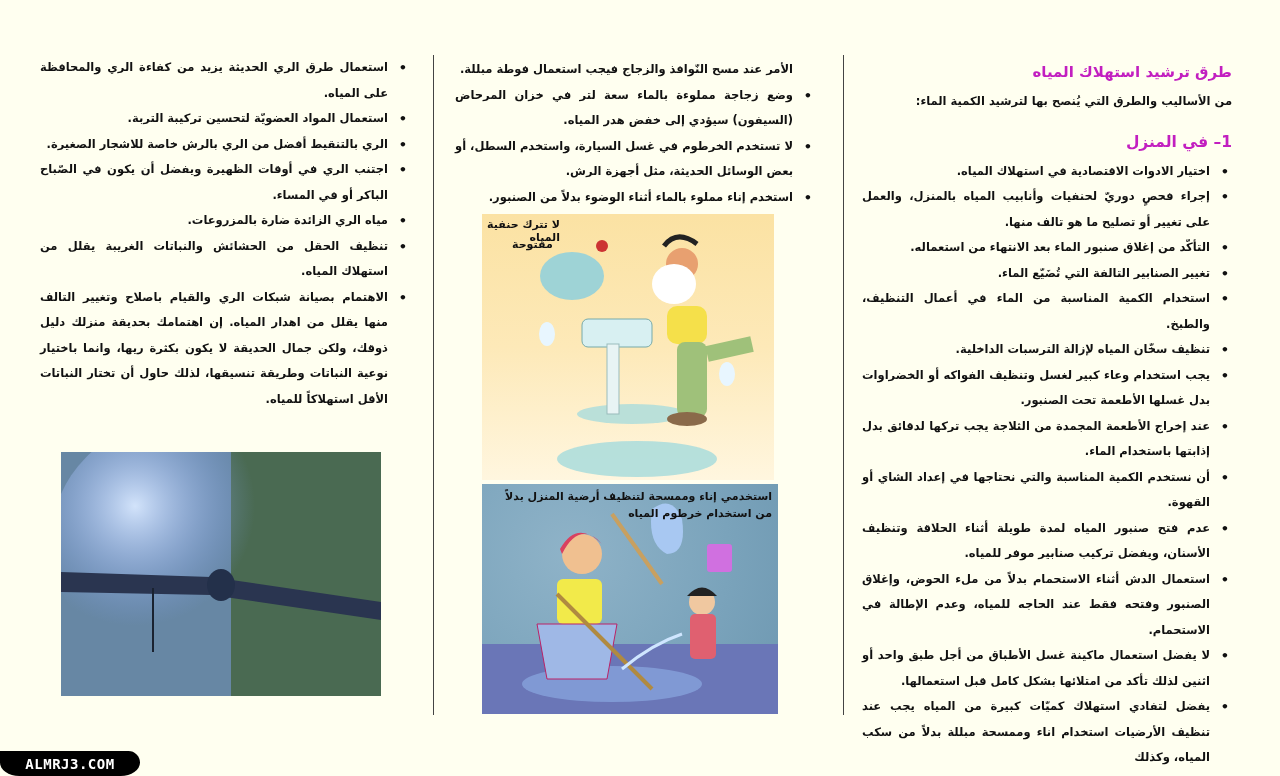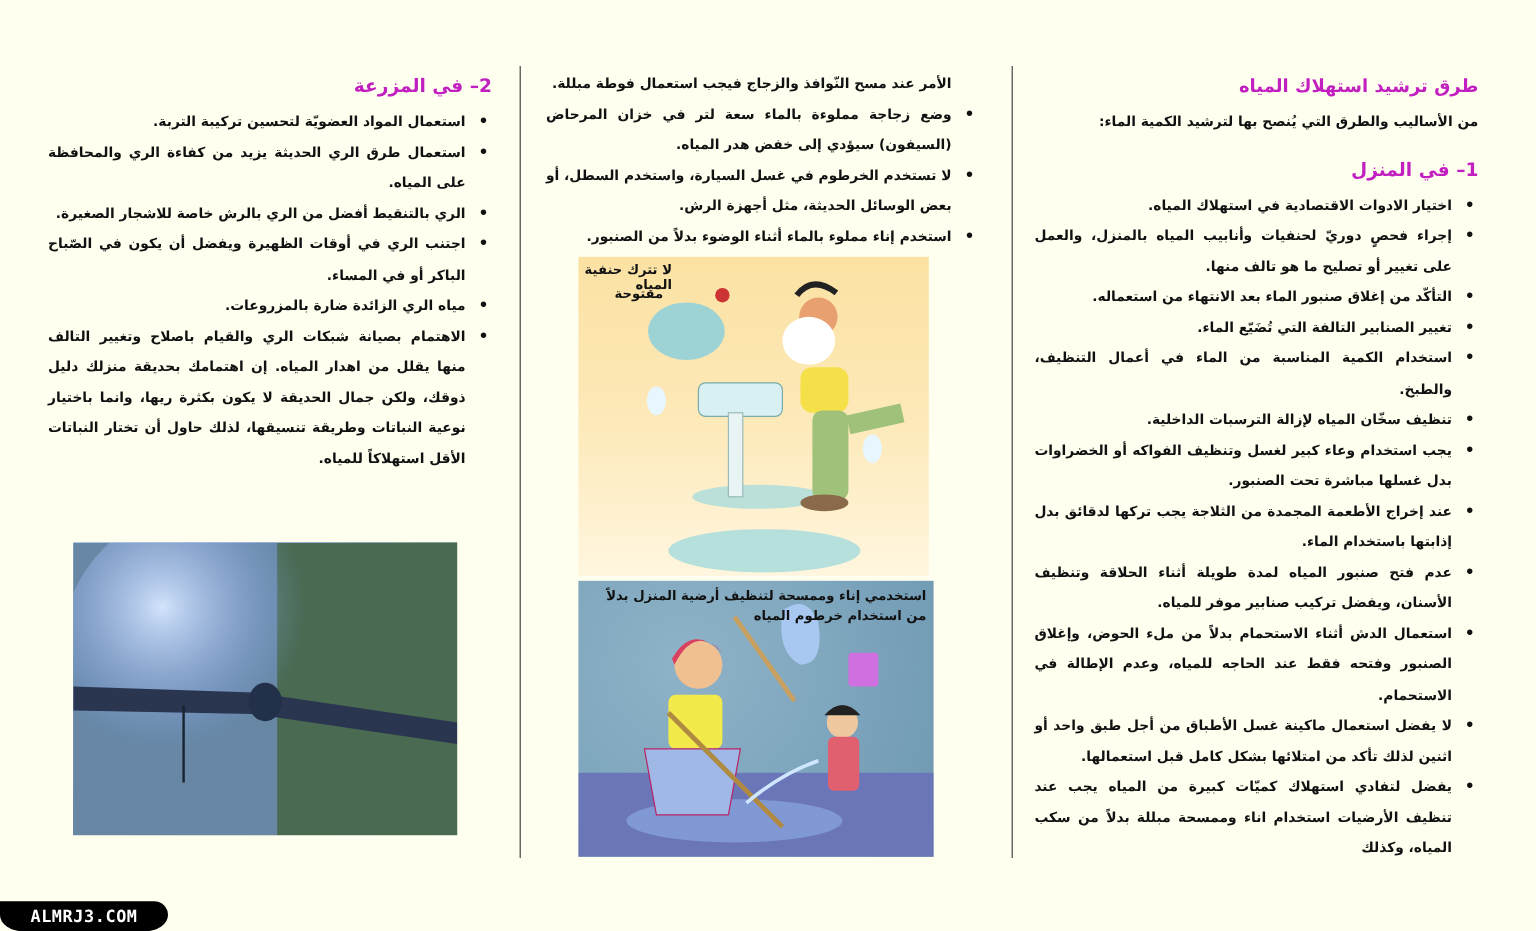"2– في المزرعة" div.section { html: <div> <span>2</span><span>– في المزرعة</span> </div> -> none }
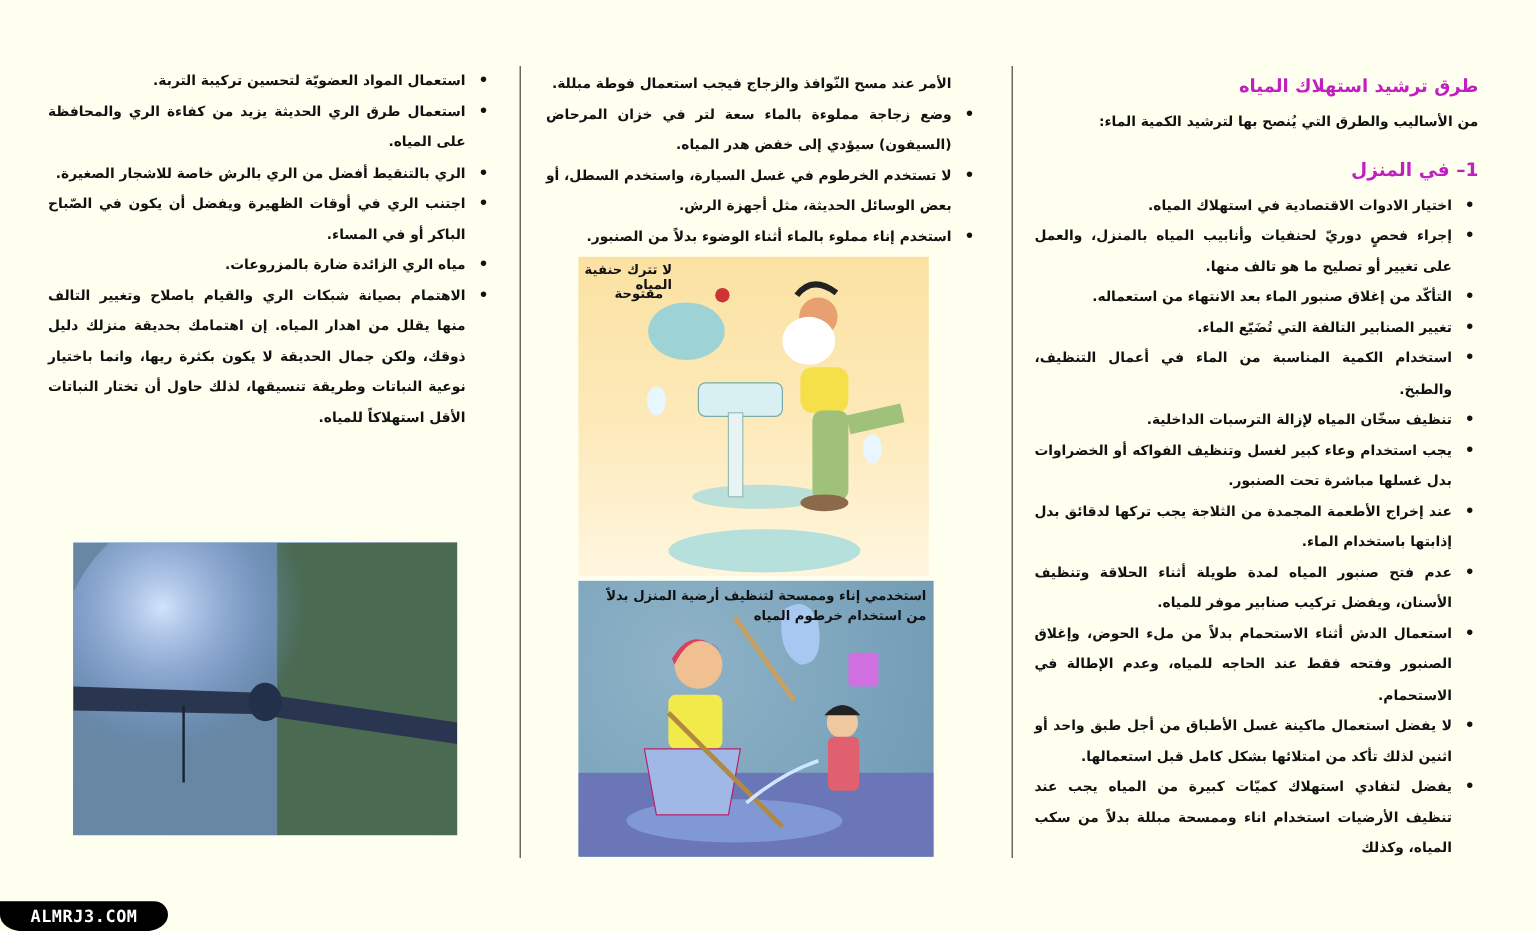"استعمال المواد العضويّة لتحسين تركيبة" li { order: before "استعمال طرق الري الحديثة يزيد" -> after "استعمال طرق الري الحديثة يزيد" }
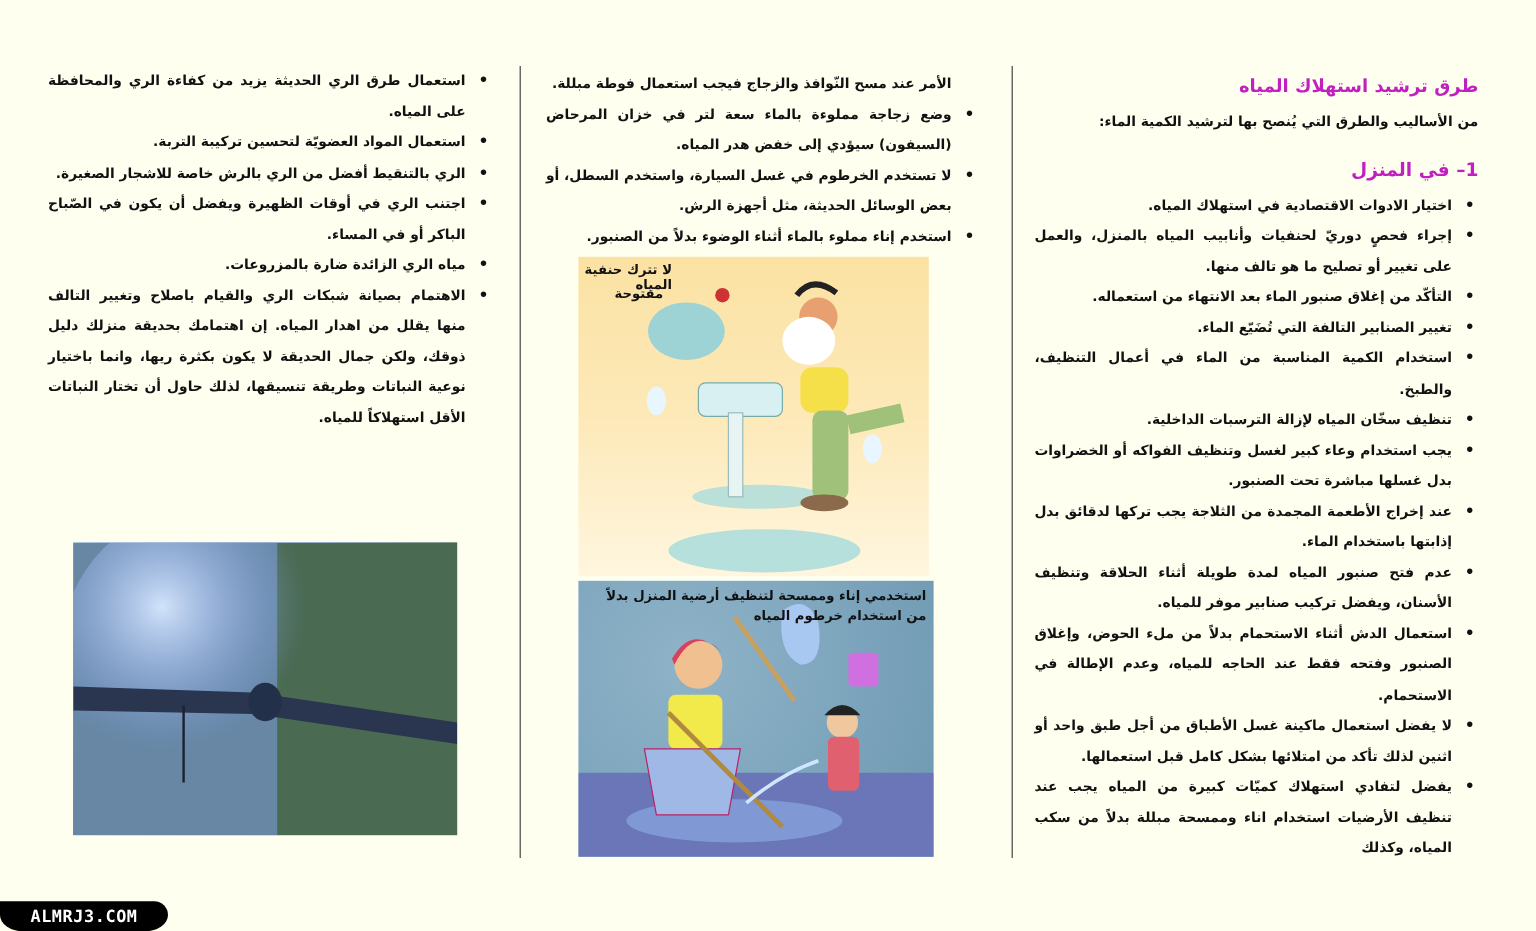"تنظيف الحقل من الحشائش والنباتات" li { html: none -> <li>تنظيف الحقل من الحشائش والنباتات الغريبة يقلل من استهلاك المياه.</li> }
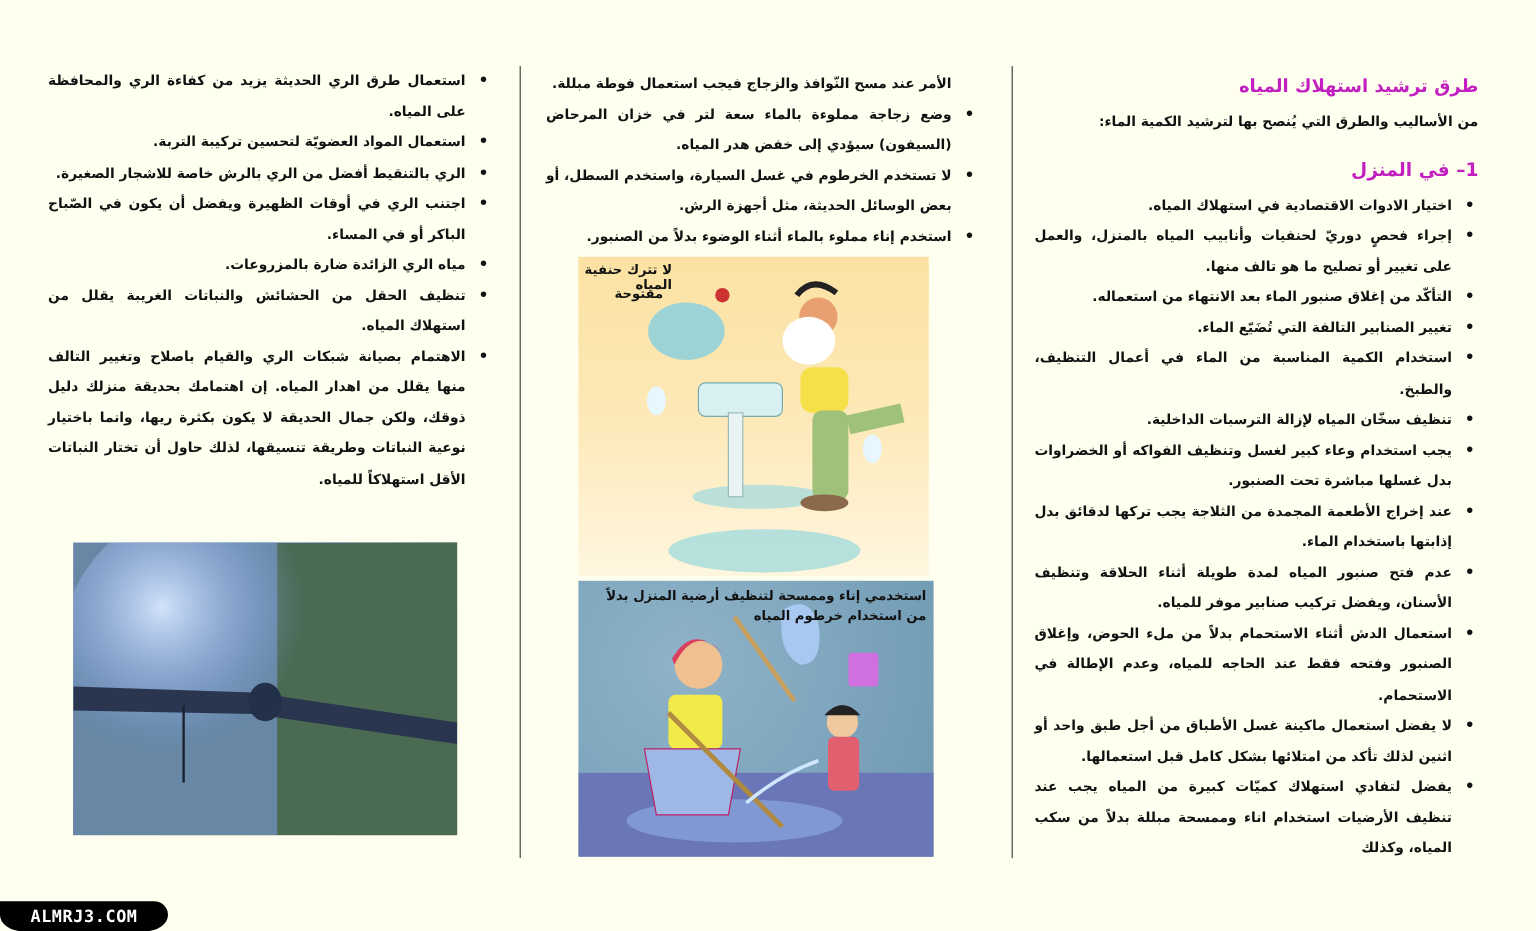"يجب استخدام وعاء كبير لغسل" li { text: مباشرة -> الأطعمة }
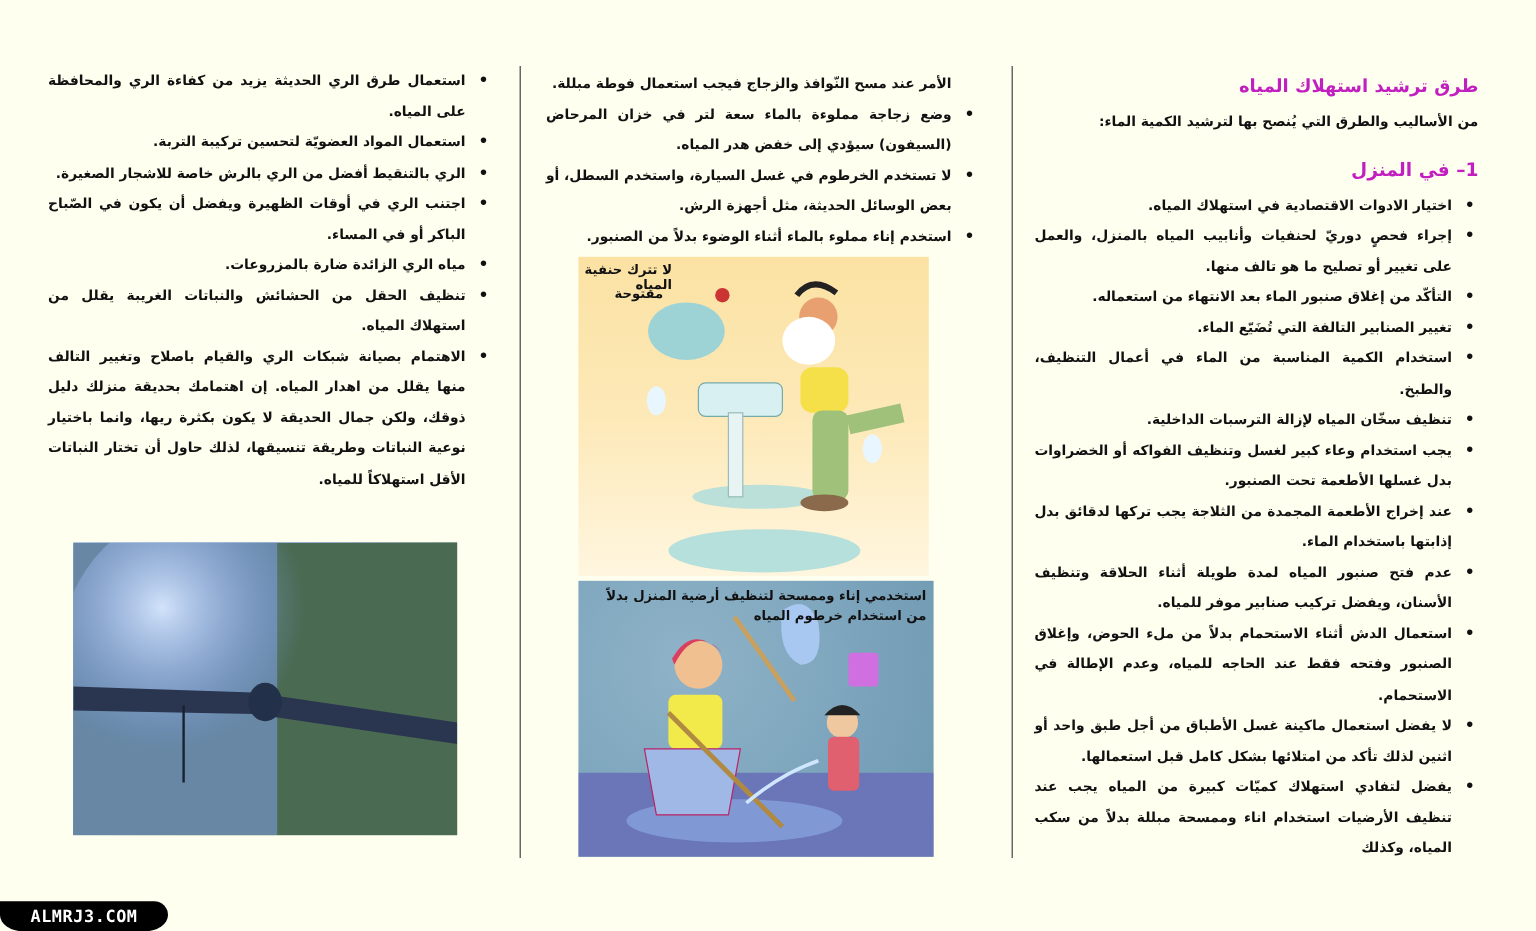"أن نستخدم الكمية المناسبة والتي" li { html: none -> <li>أن نستخدم الكمية المناسبة والتي نحتاجها في إعداد الشاي أو القهوة.</li> }
